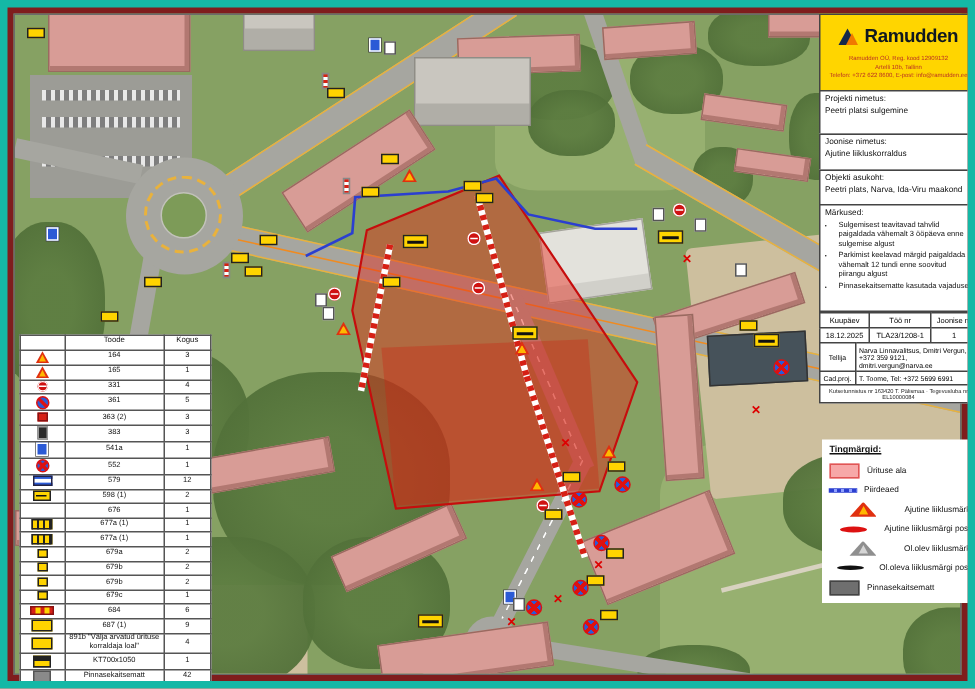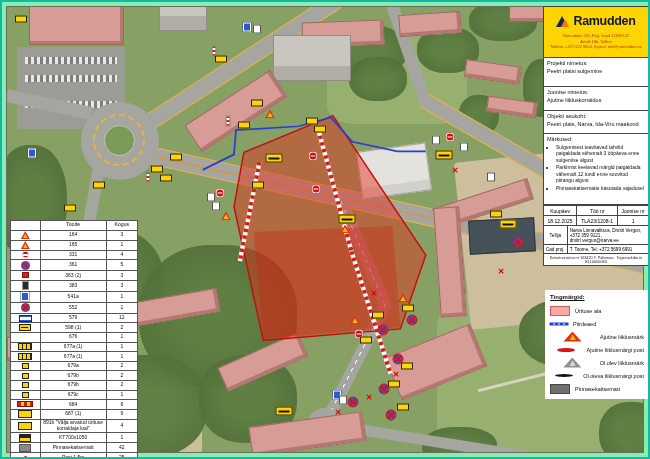"Ramudden" .sheet { background: #86efac -> #7f1d1d; border: 2px solid #14b8a6 -> 5px solid #14b8a6 }
